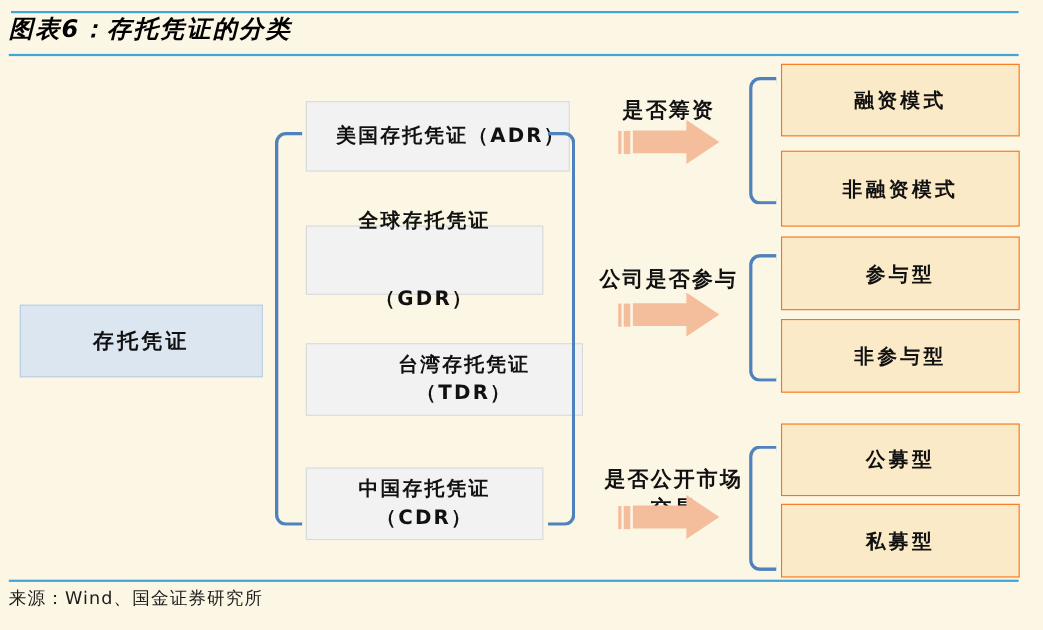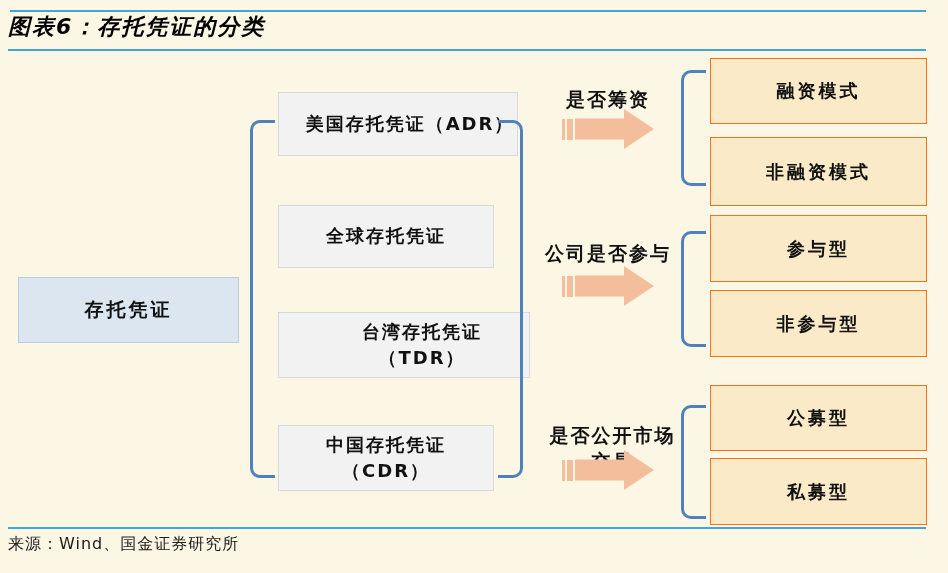"（GDR）" span { html: none -> <span>（GDR）</span> }
